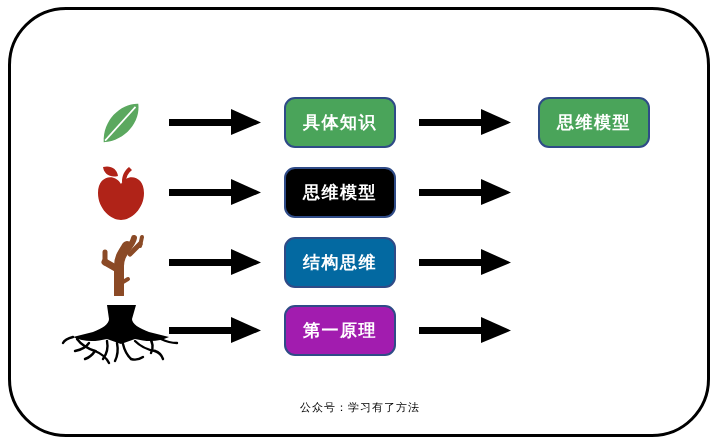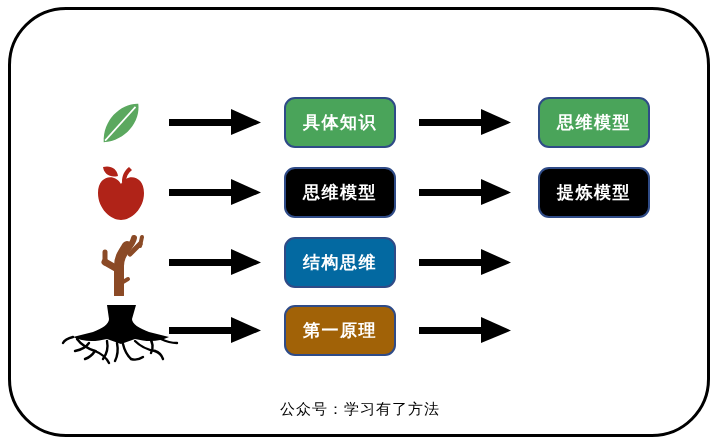"提炼模型" div.box { html: <div> <span>提炼模型</span> </div> -> none }
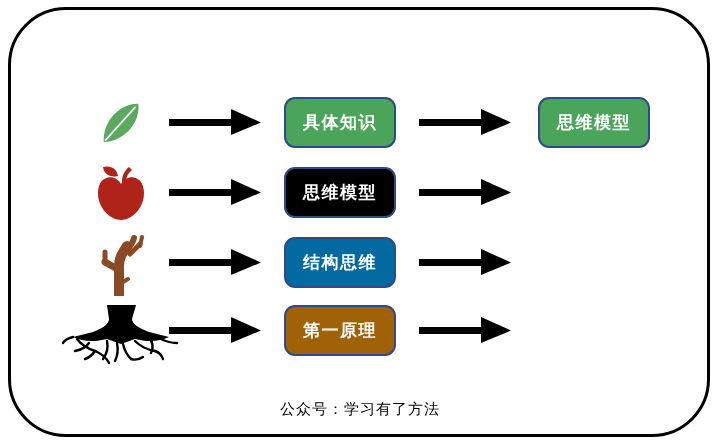"第一原理" .blackbox { background: #a16207 -> #a21caf }
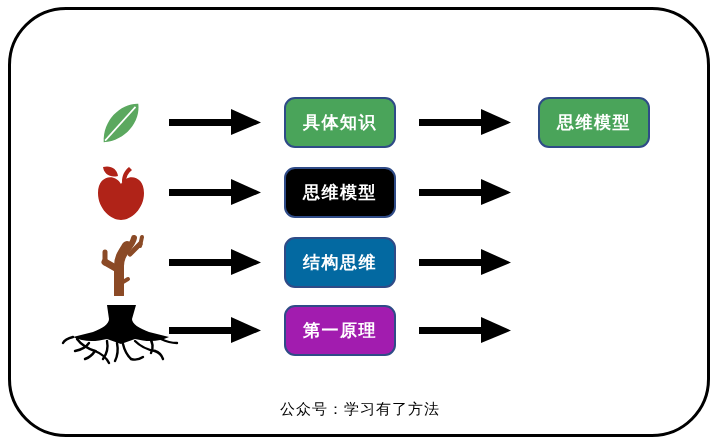"公众号：学习有了方法" .footer { font-size: 15px -> 11px }
